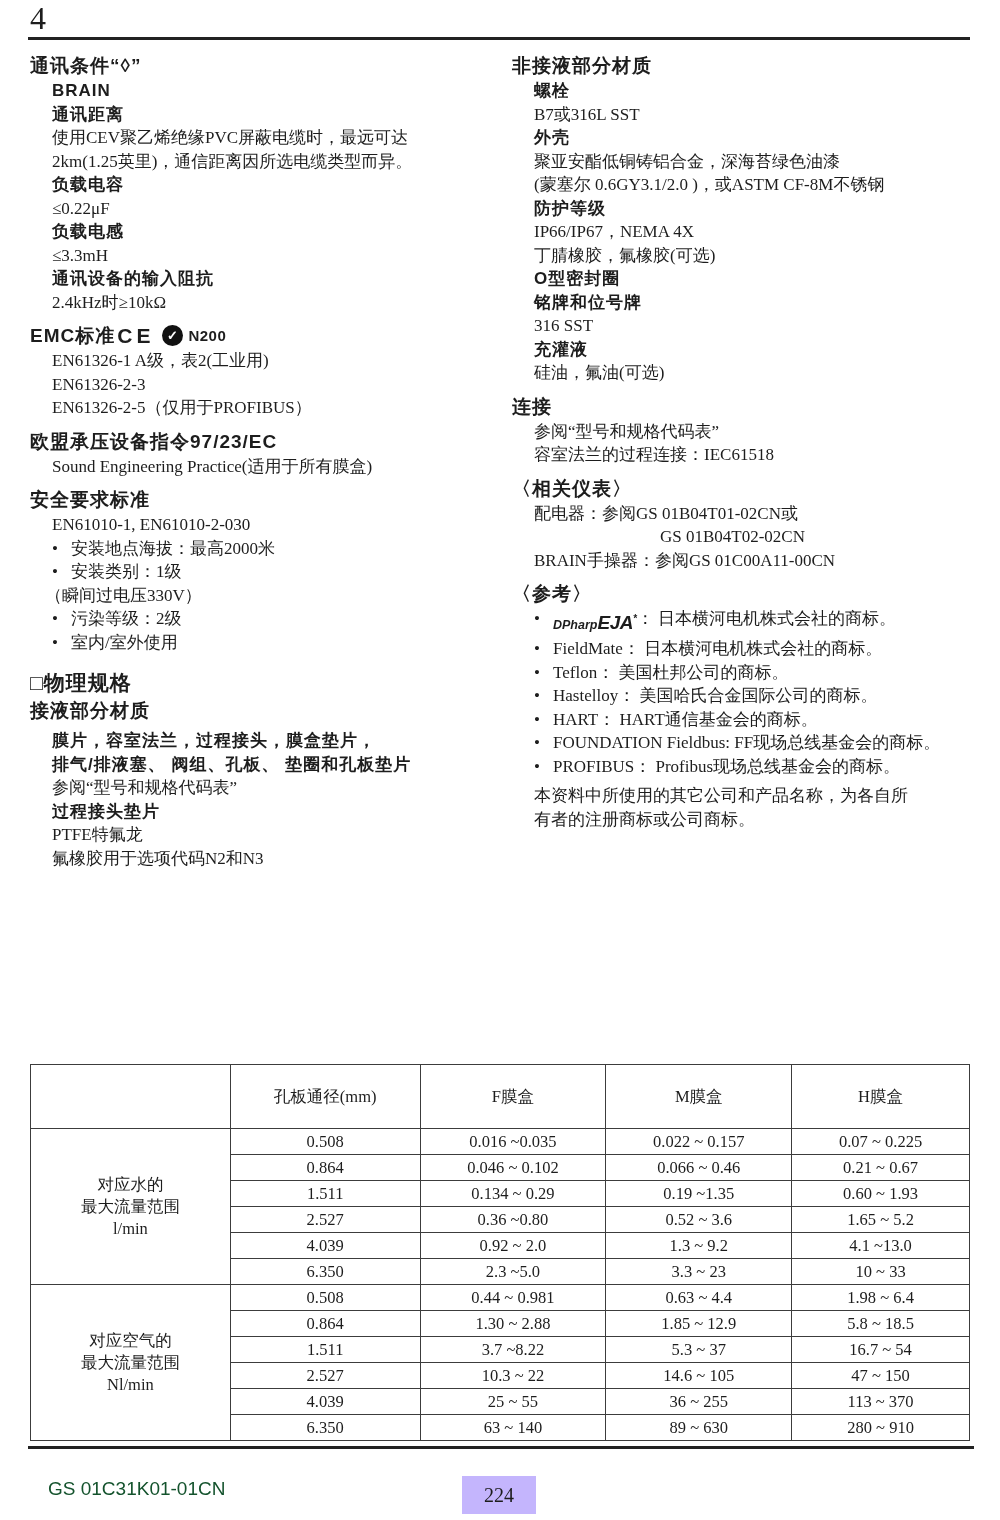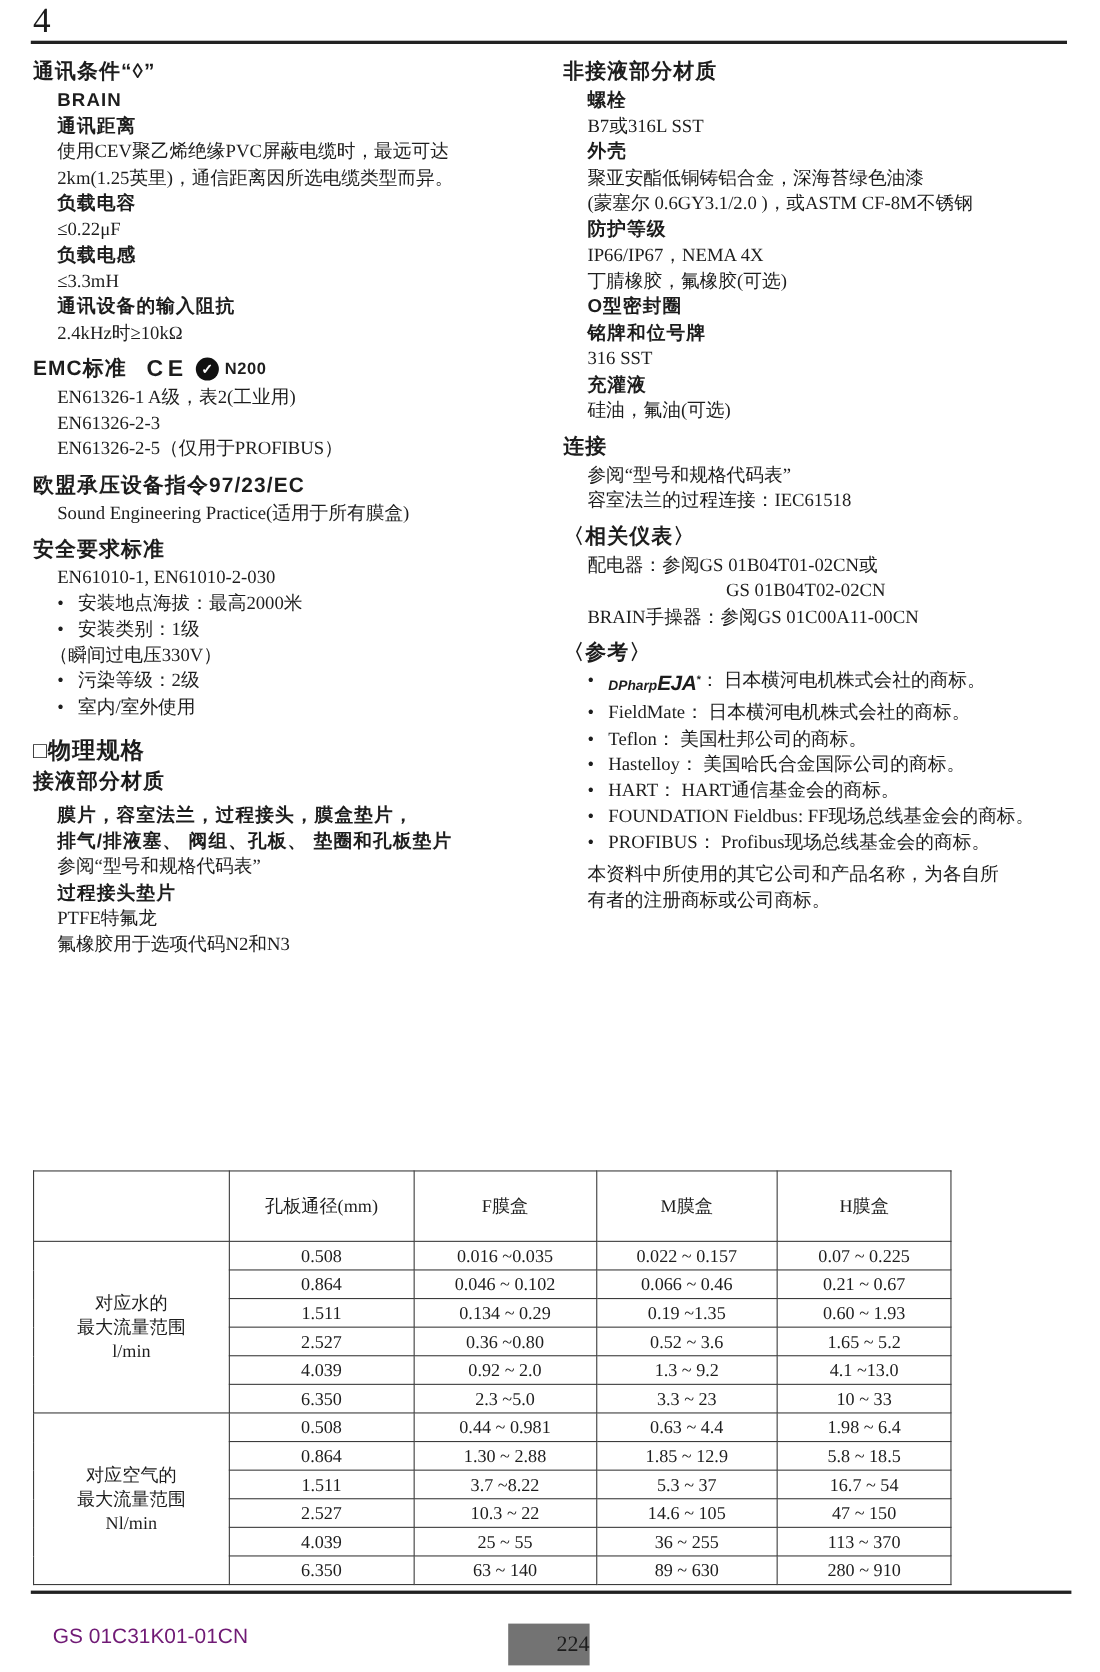"CE" .ce { margin-left: 18px -> 2px }
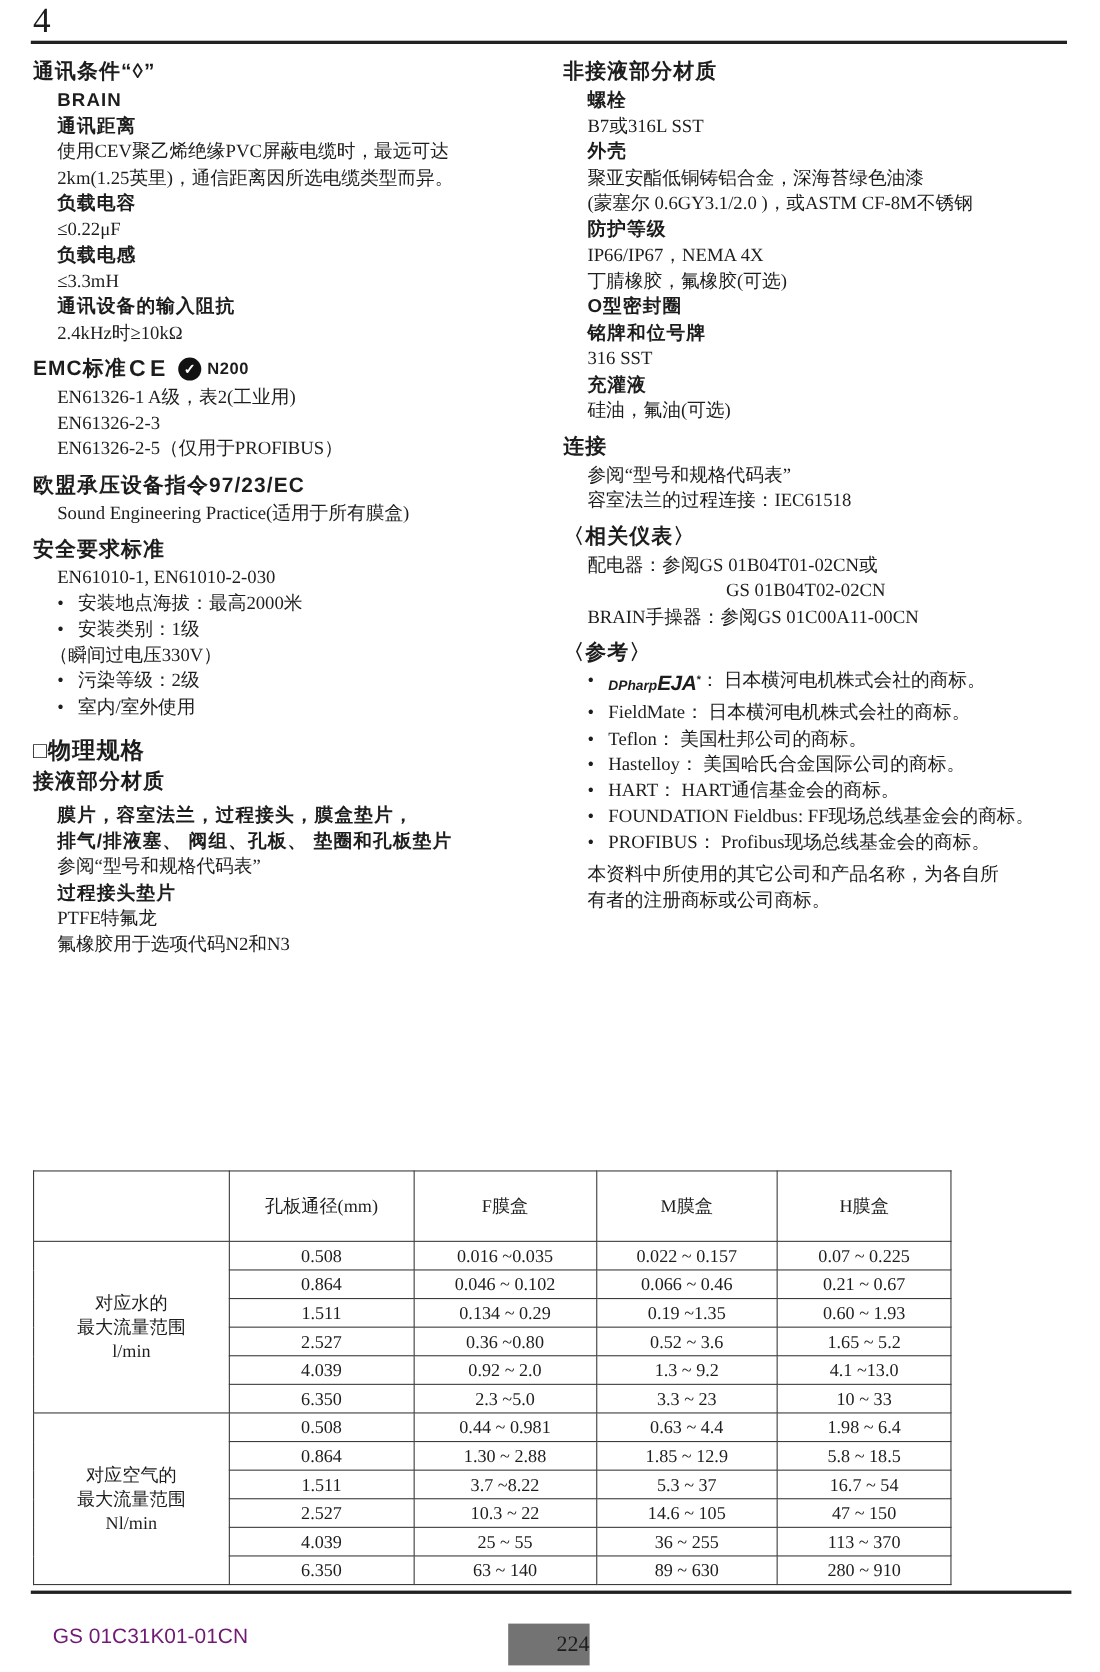"孔板通径(mm)" .flow-table { width: 835px -> 940px }
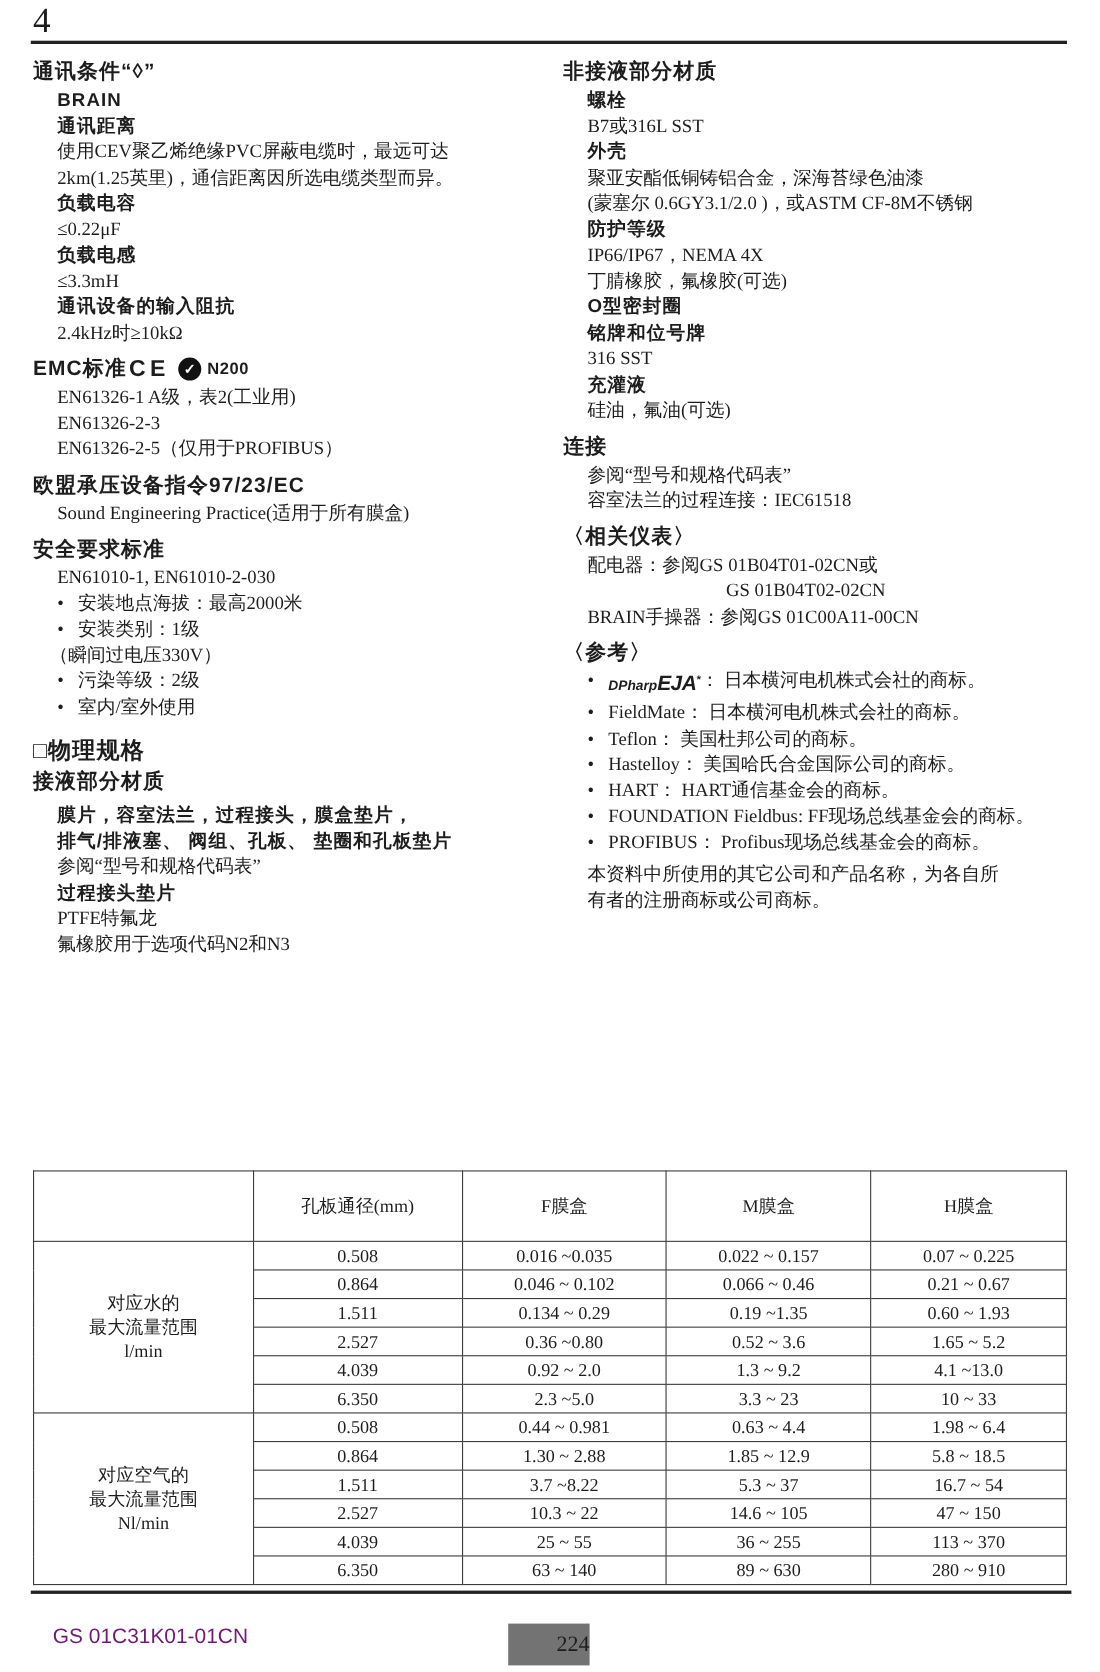"GS 01C31K01-01CN" .footer-doc { color: #701a75 -> #14532d }
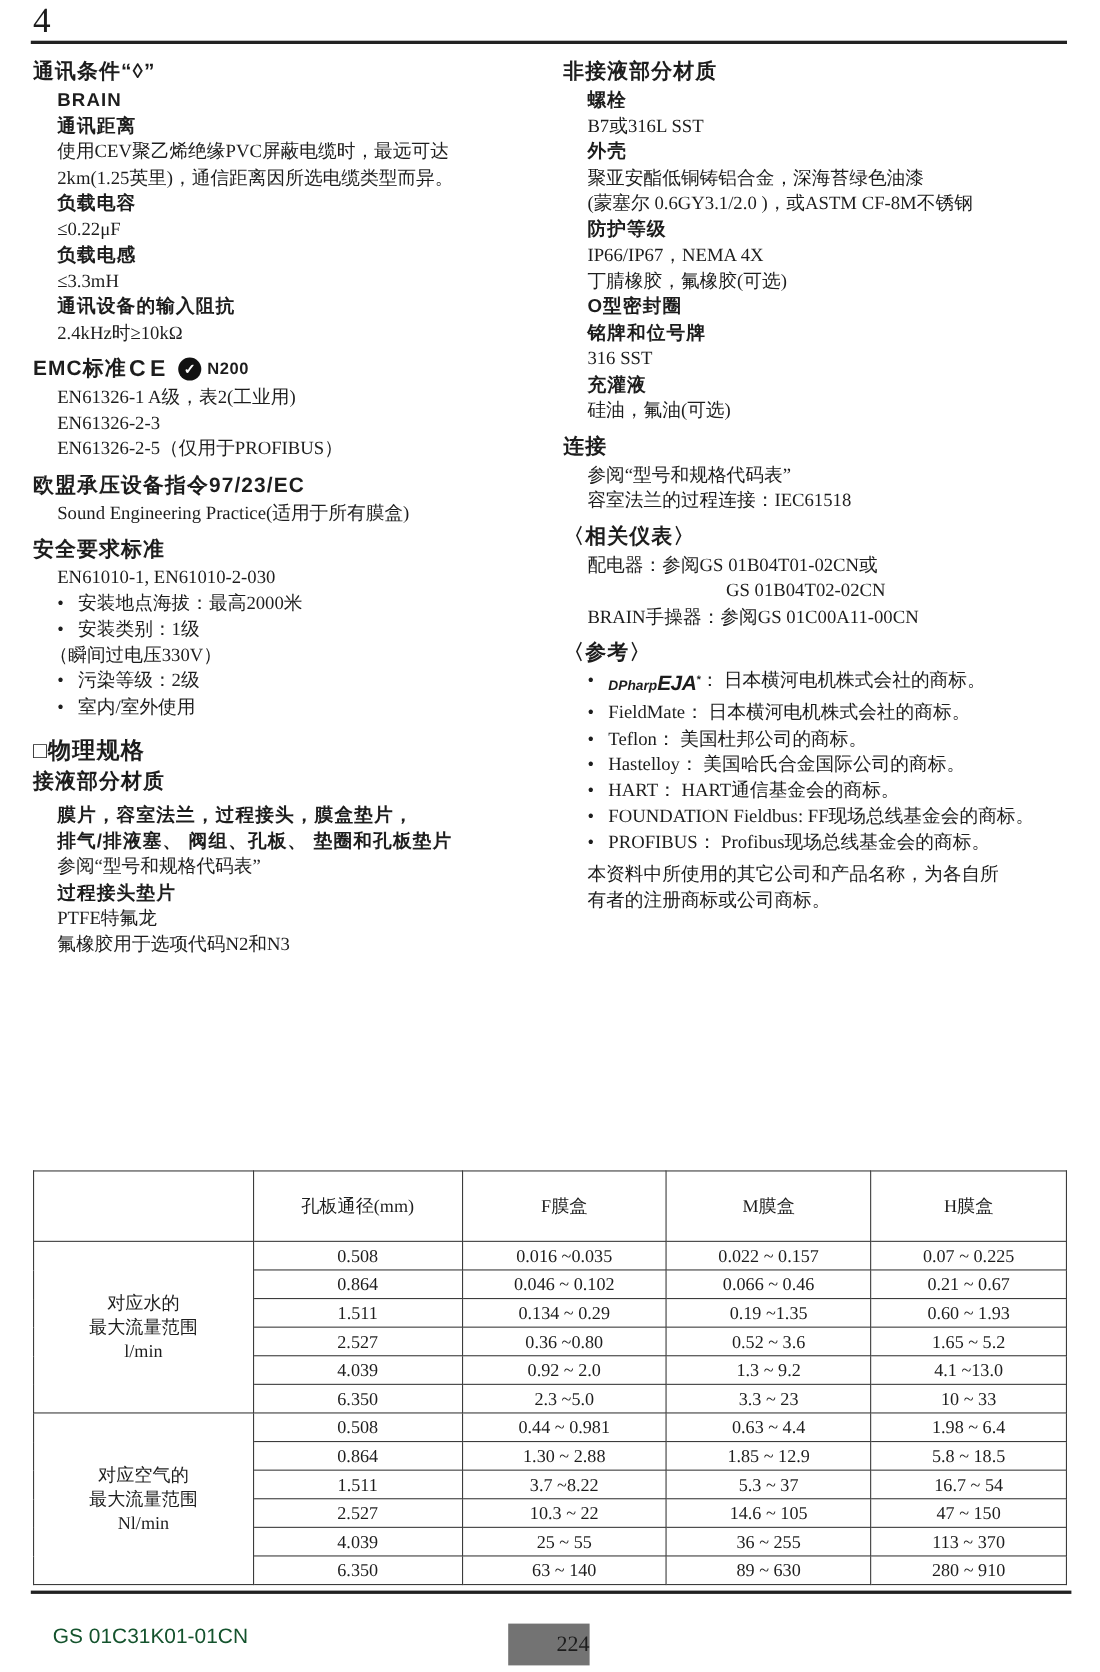"224" .footer-page { background: #737373 -> #c4b5fd; text-align: right -> center }
